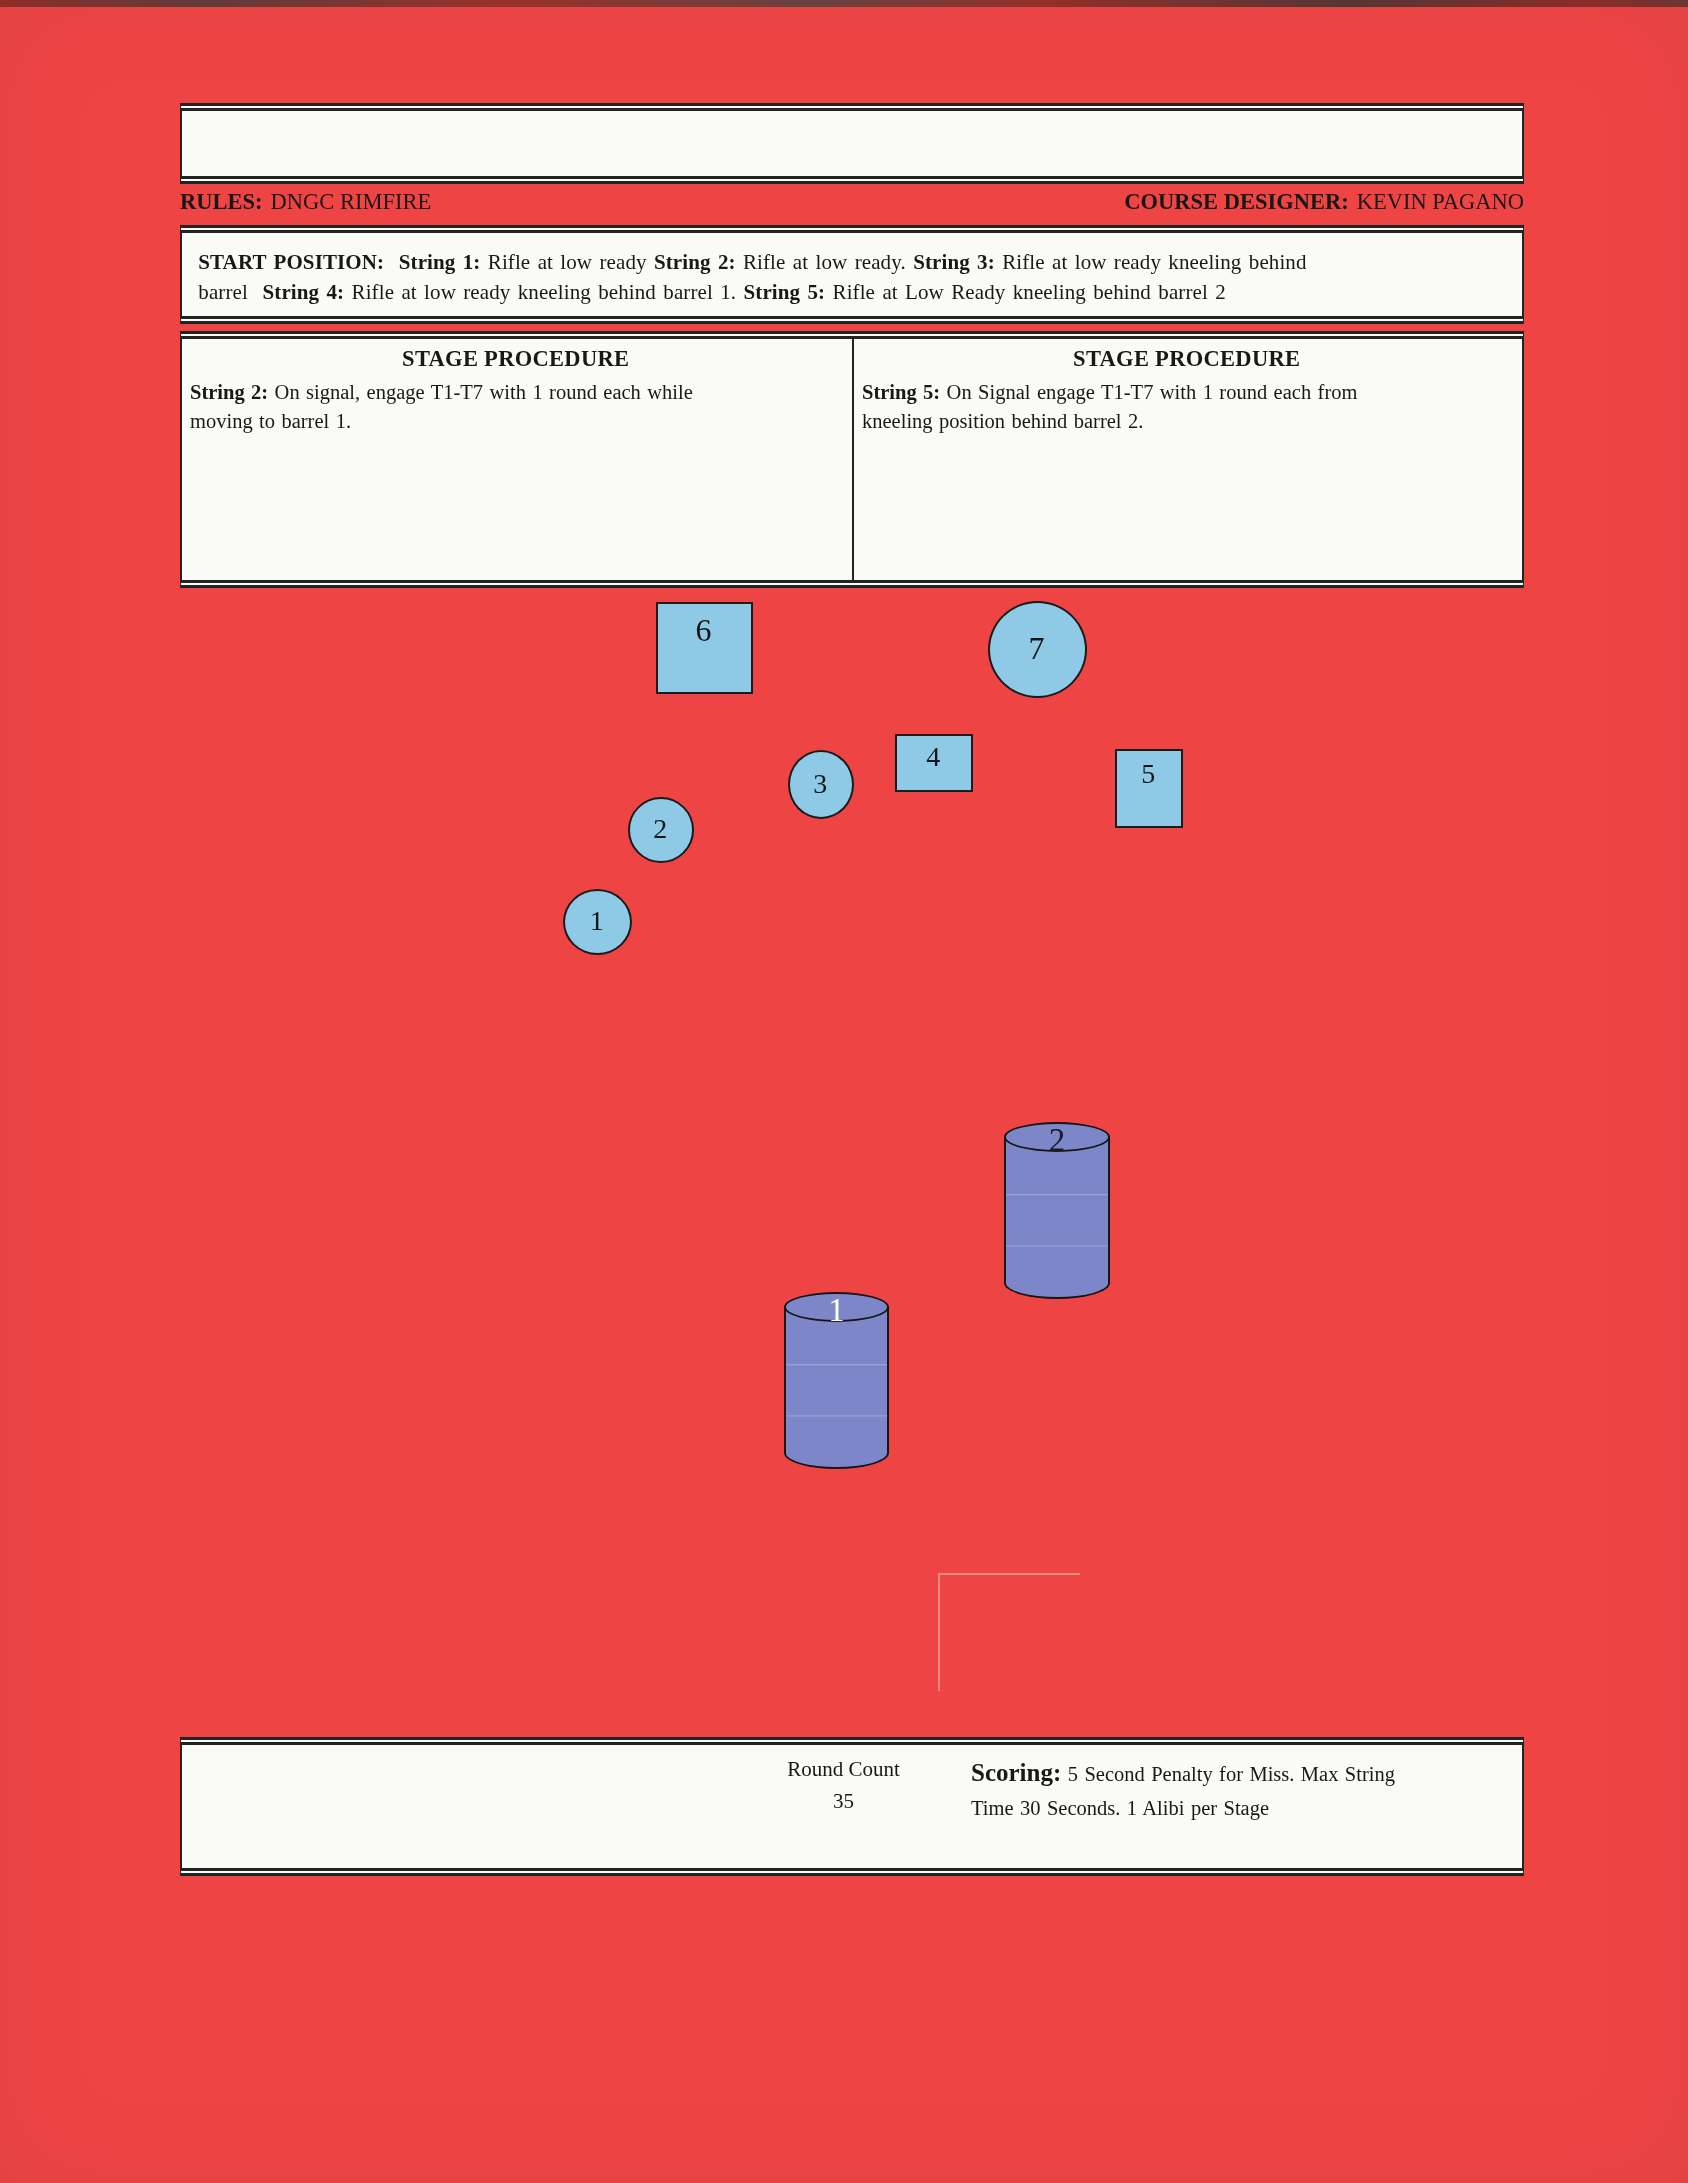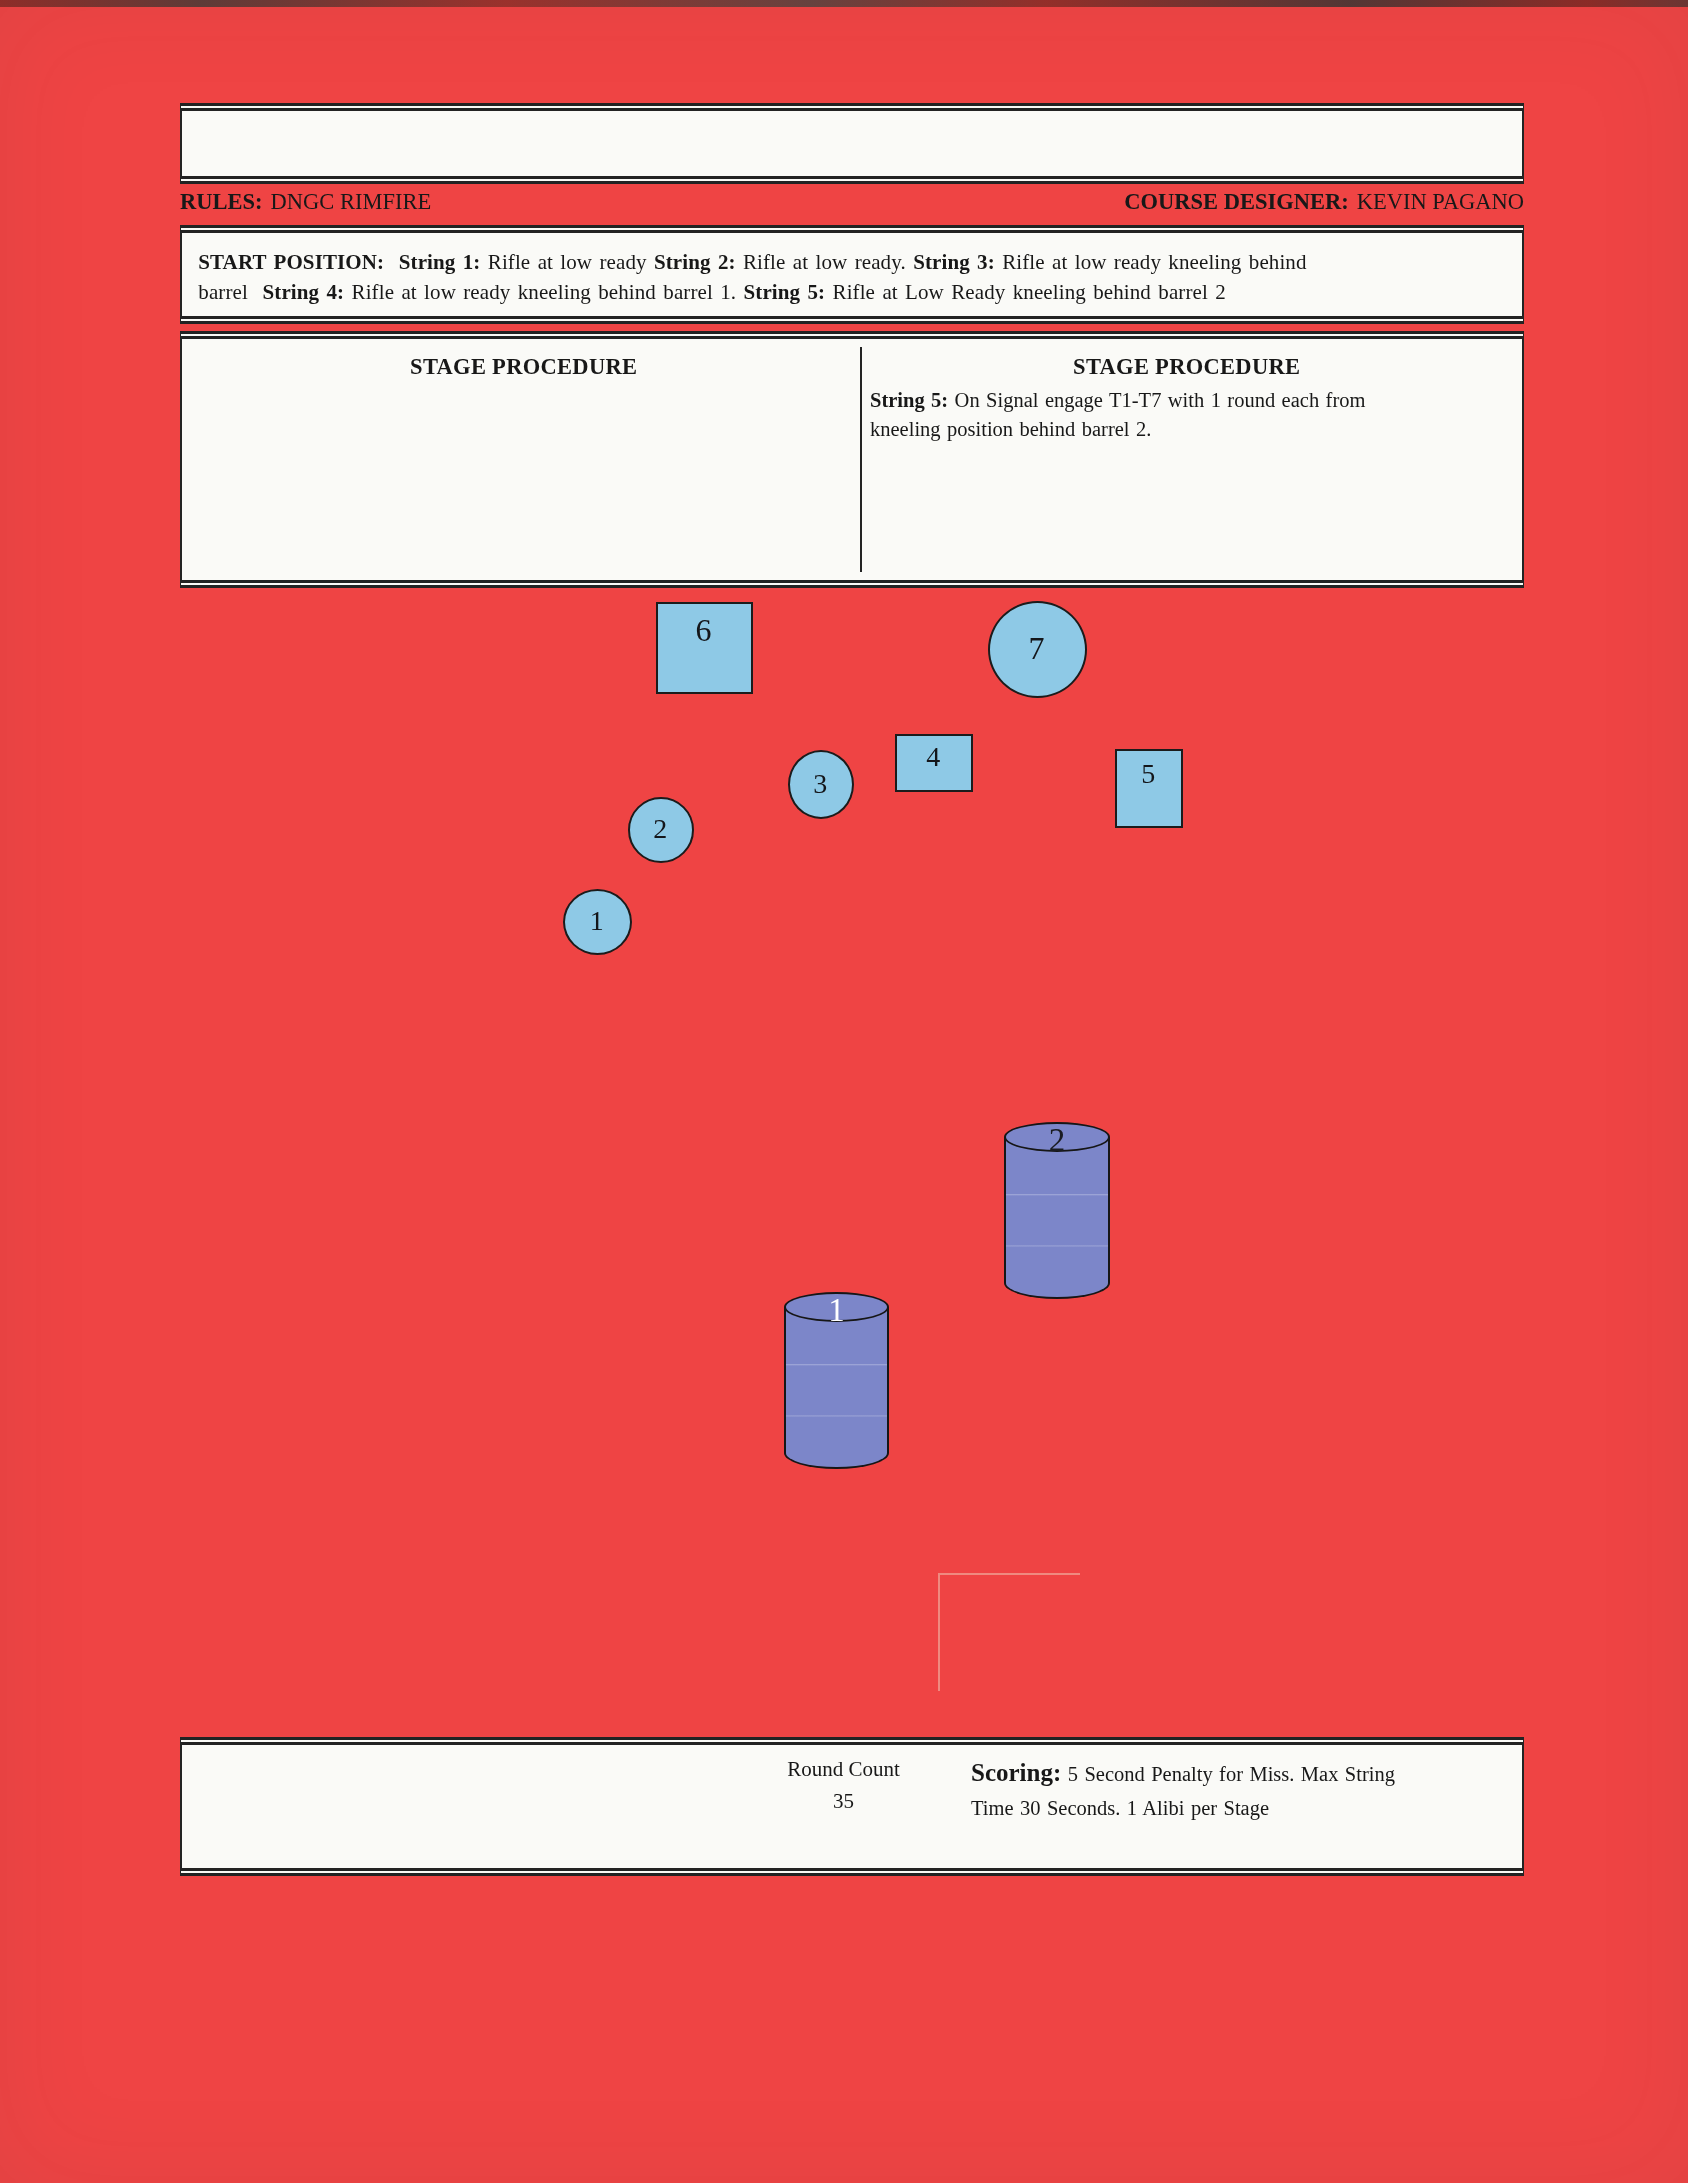"STAGE PROCEDURE" .proc-box { padding: 8px -> 0 }
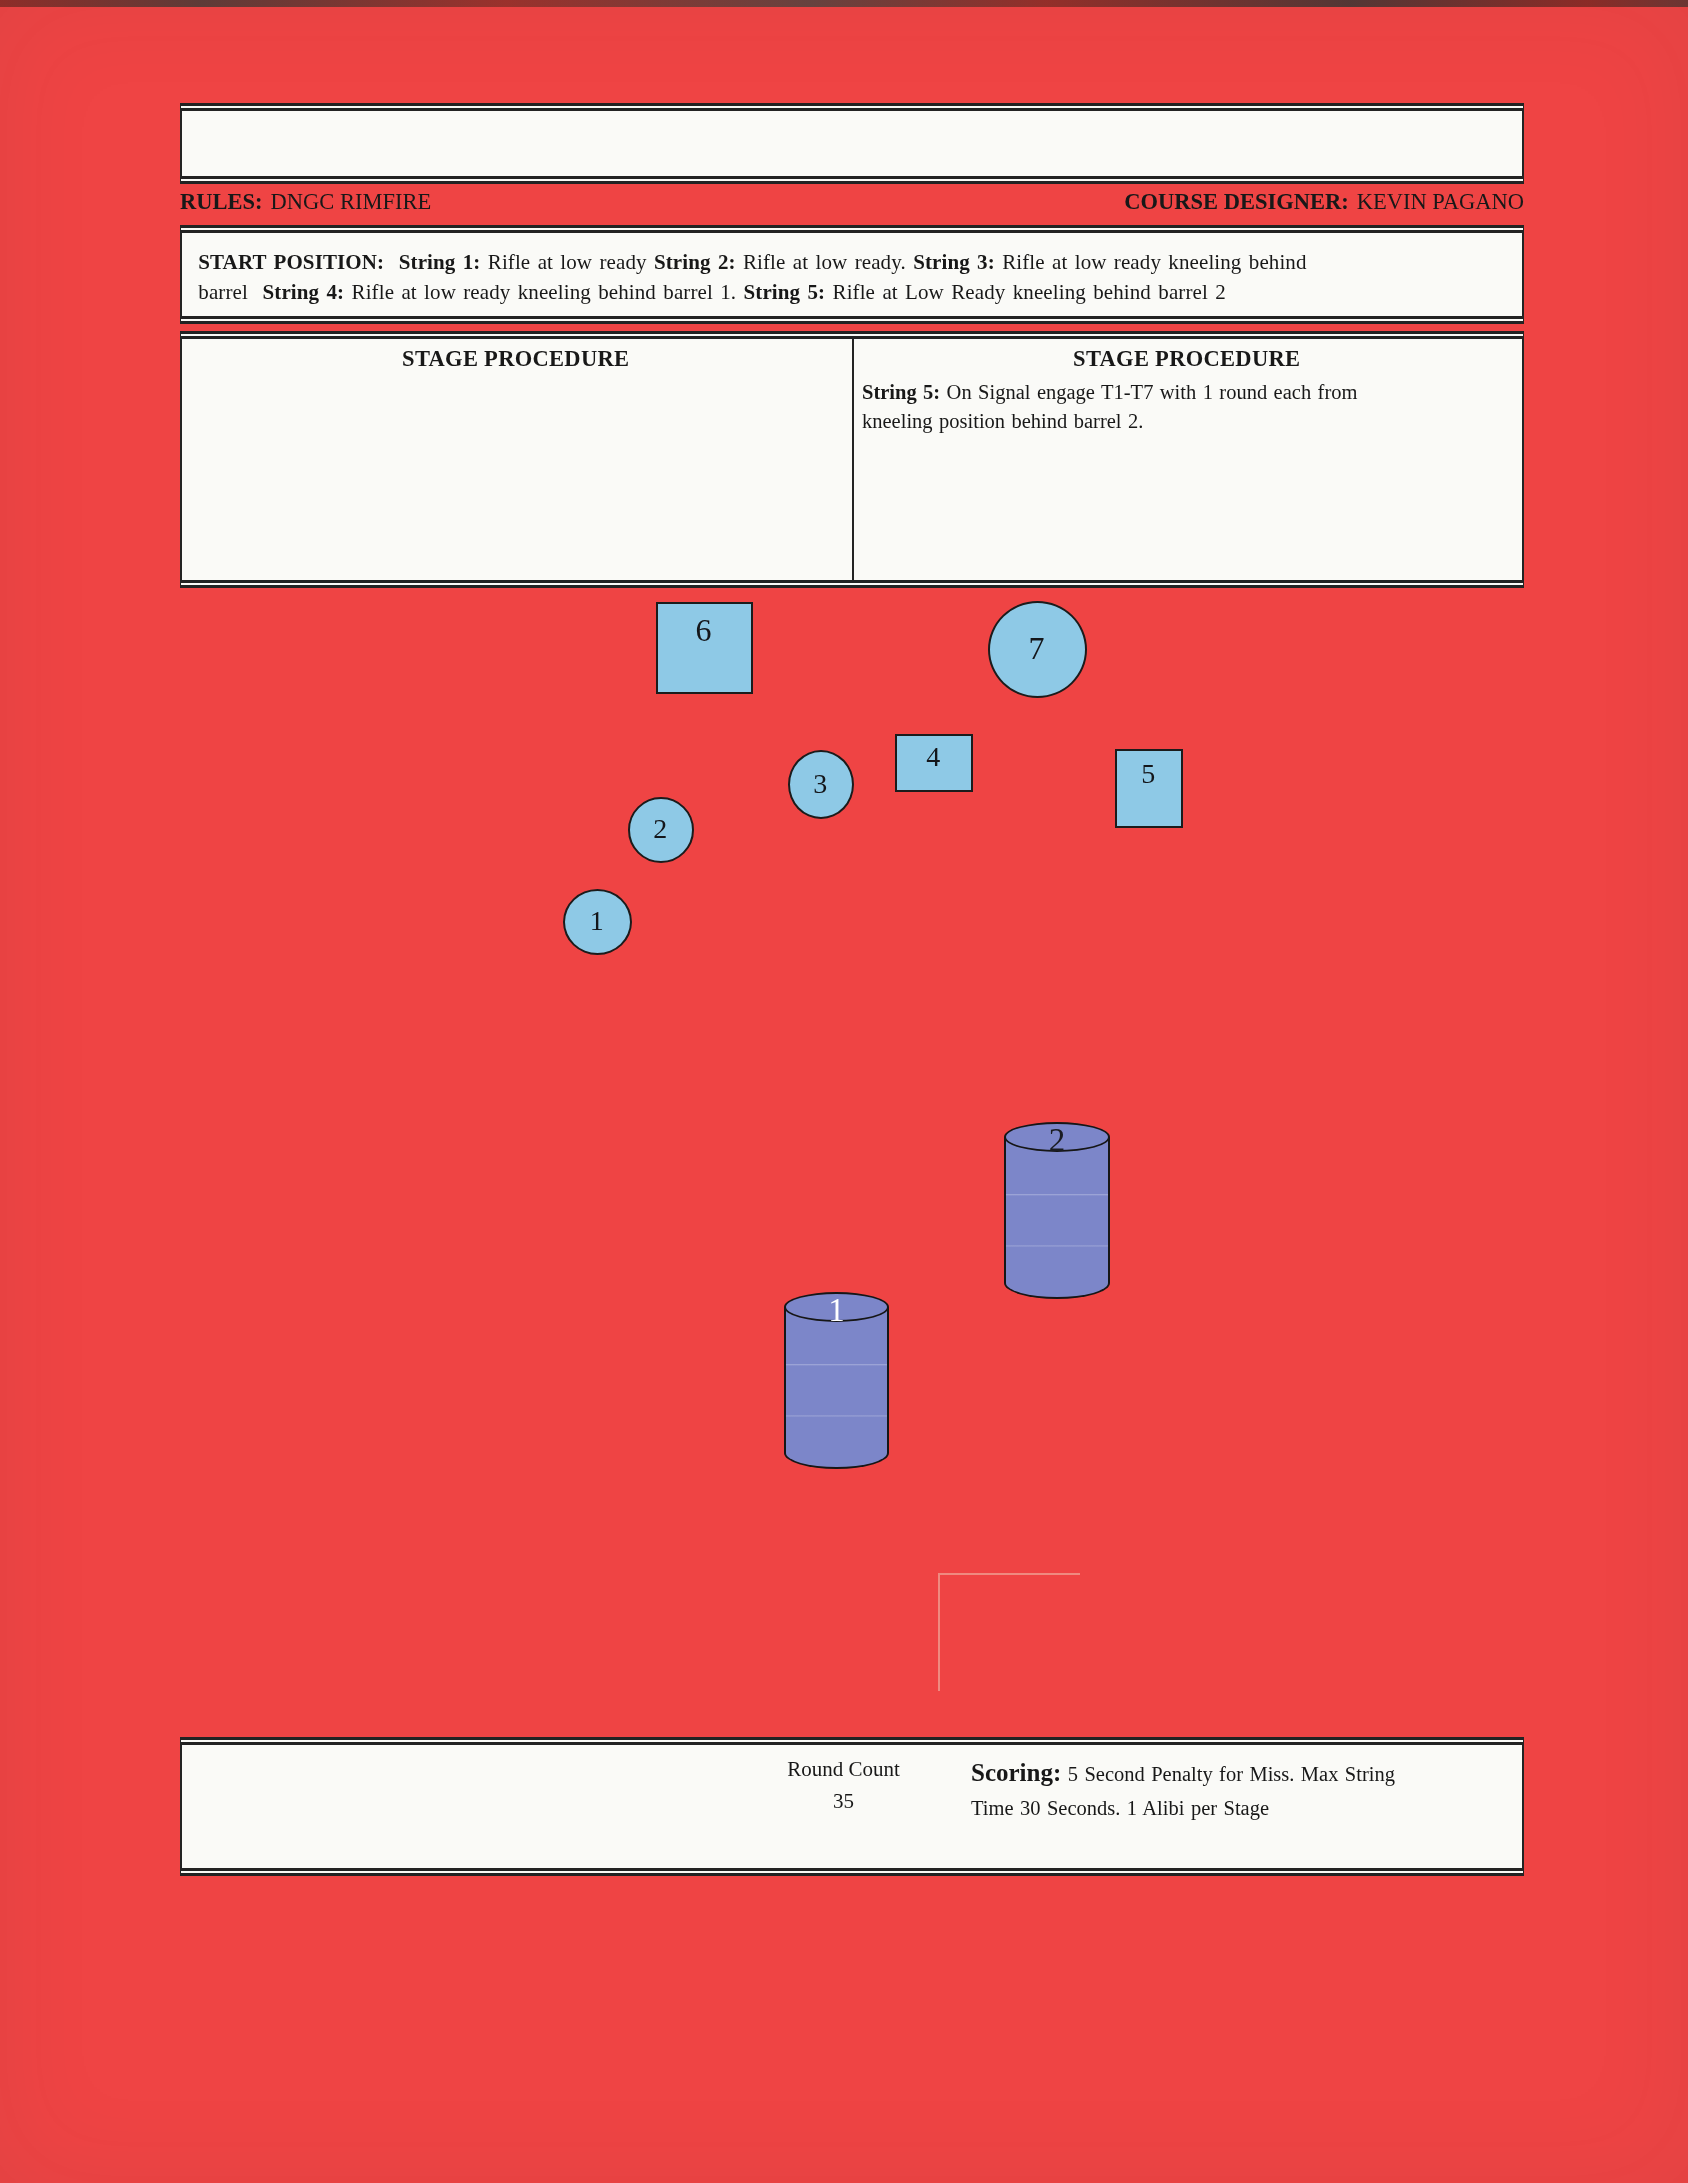"String 2: On signal, engage" p.runs { html: none -> <p><b>String 2:</b><span> On signal, engage T1-T7 with 1 round each while moving to barrel 1.</span></p> }
